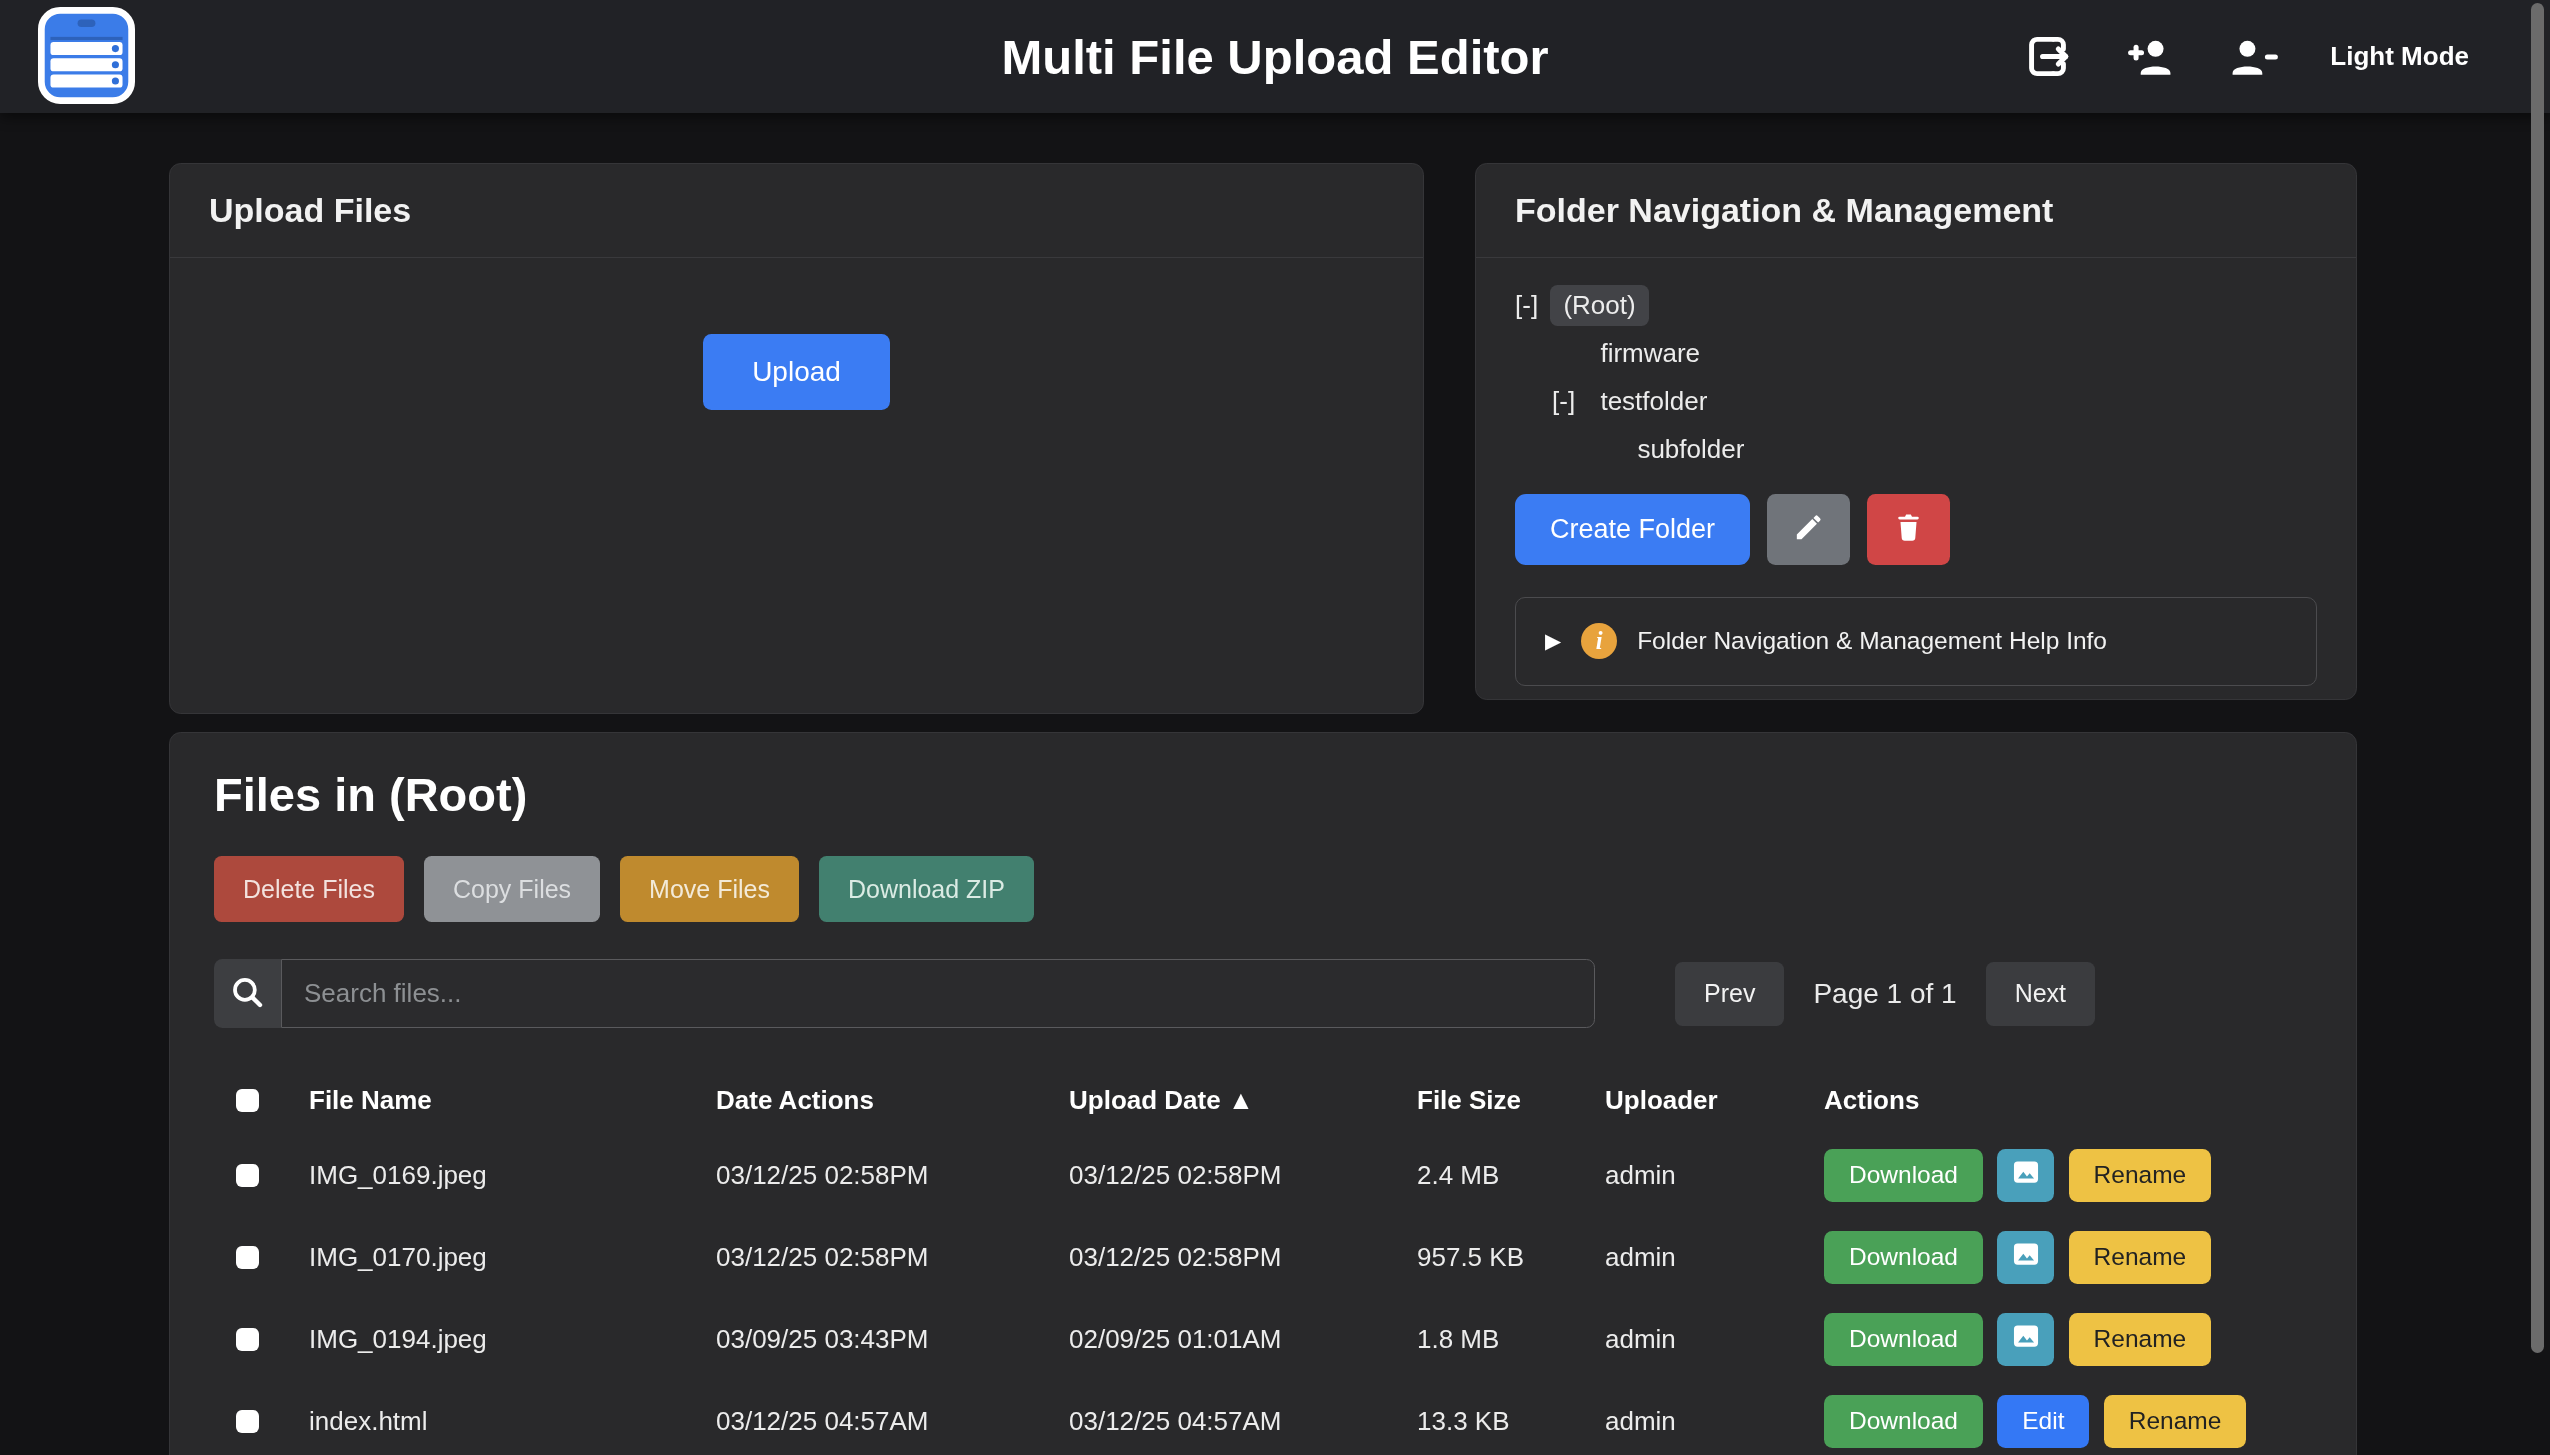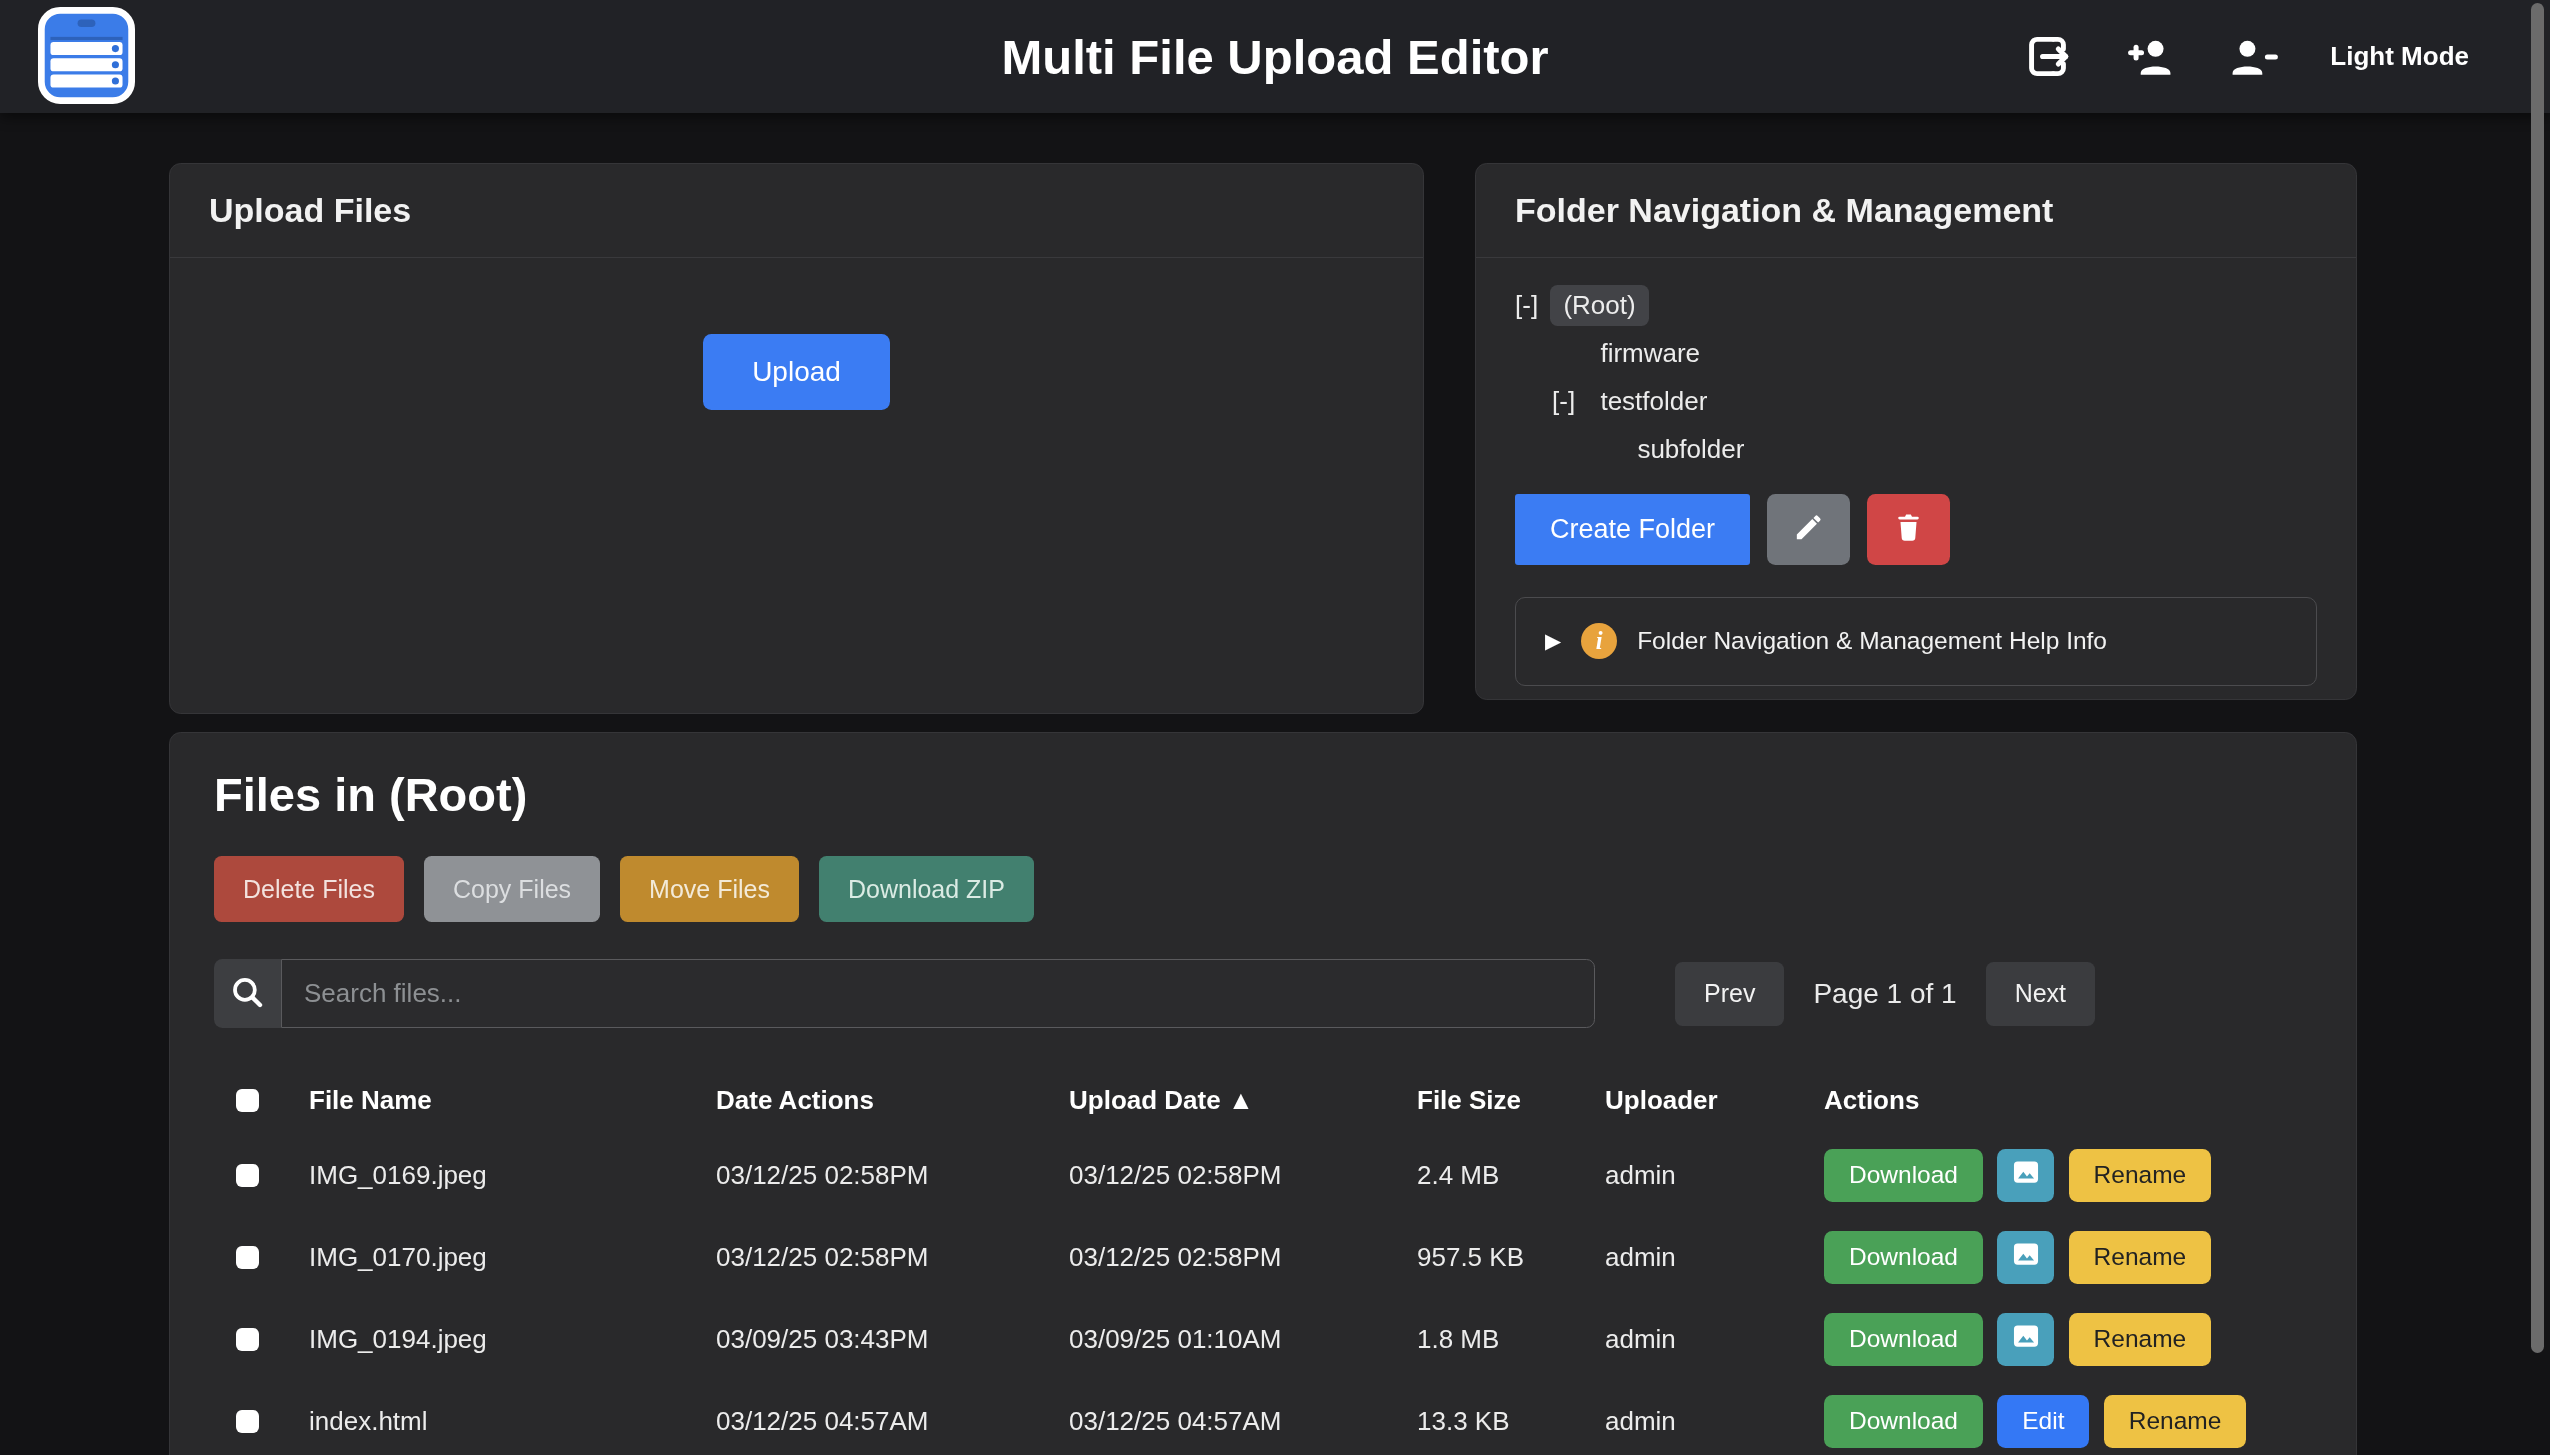"Create Folder" .create-folder-btn { border-radius: 3px -> 11px }
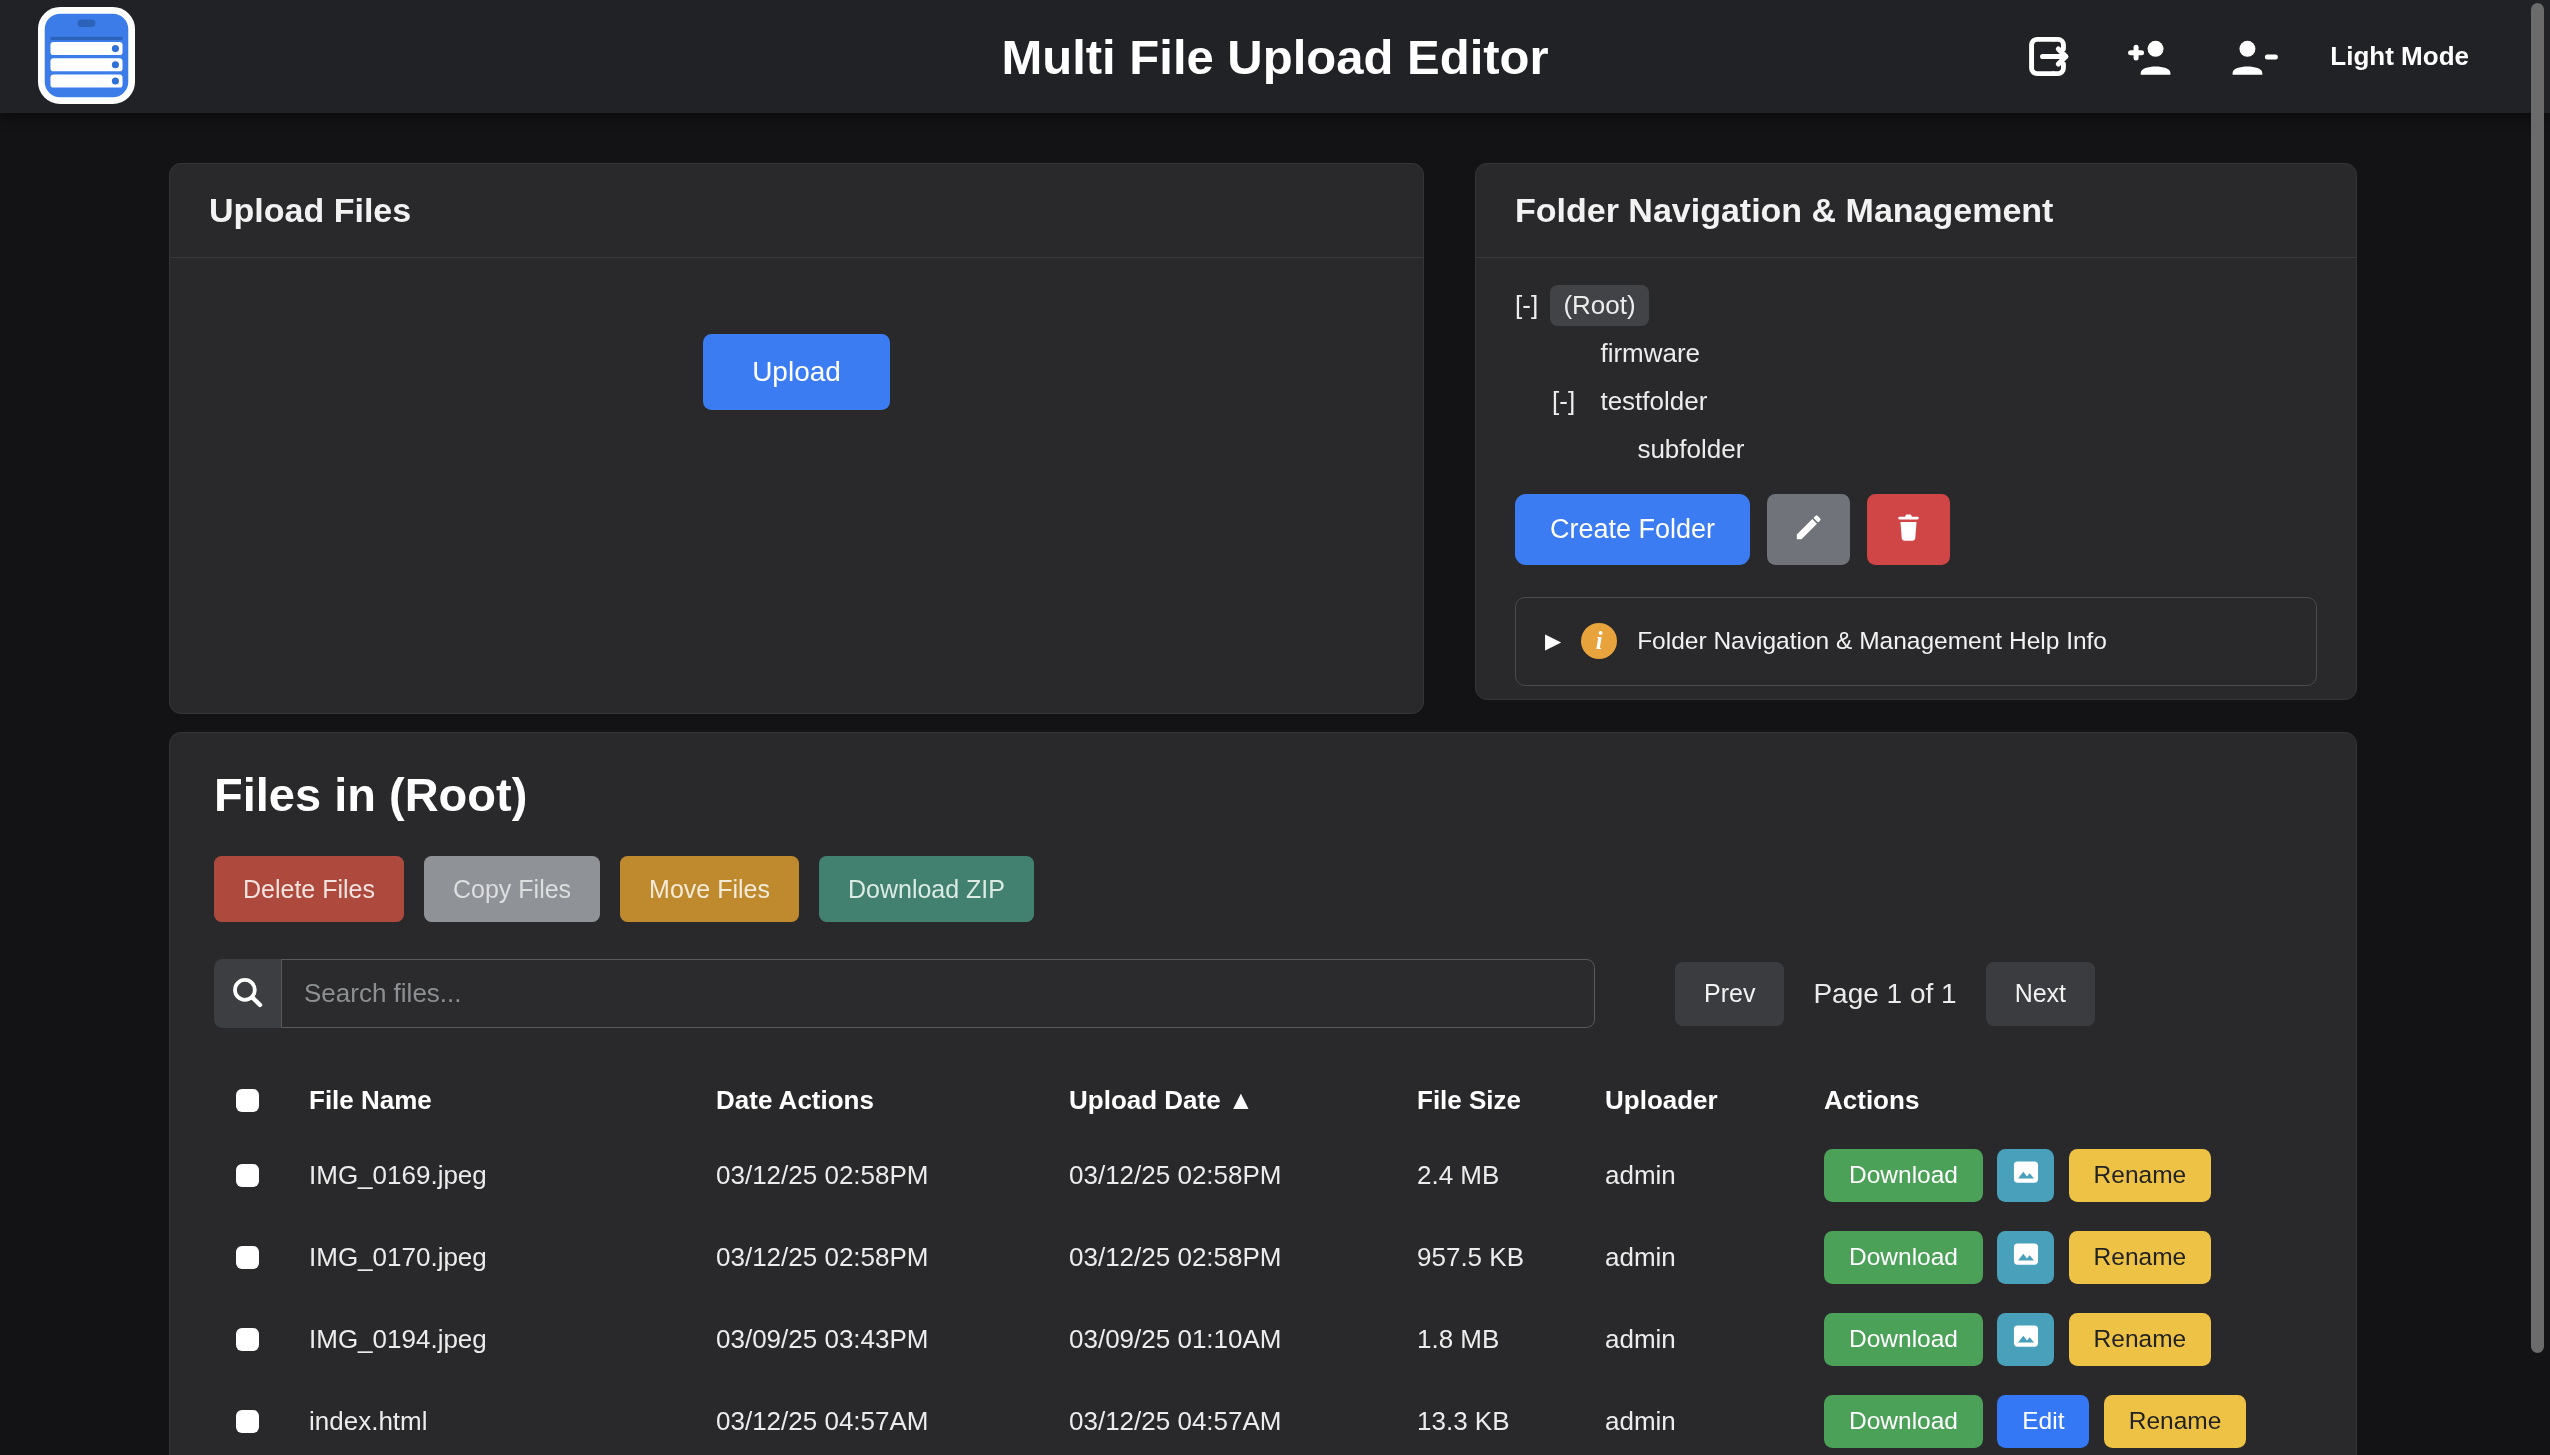"03/09/25 01:10AM" div { text: 03/09/25 01:10AM -> 02/09/25 01:01AM }
